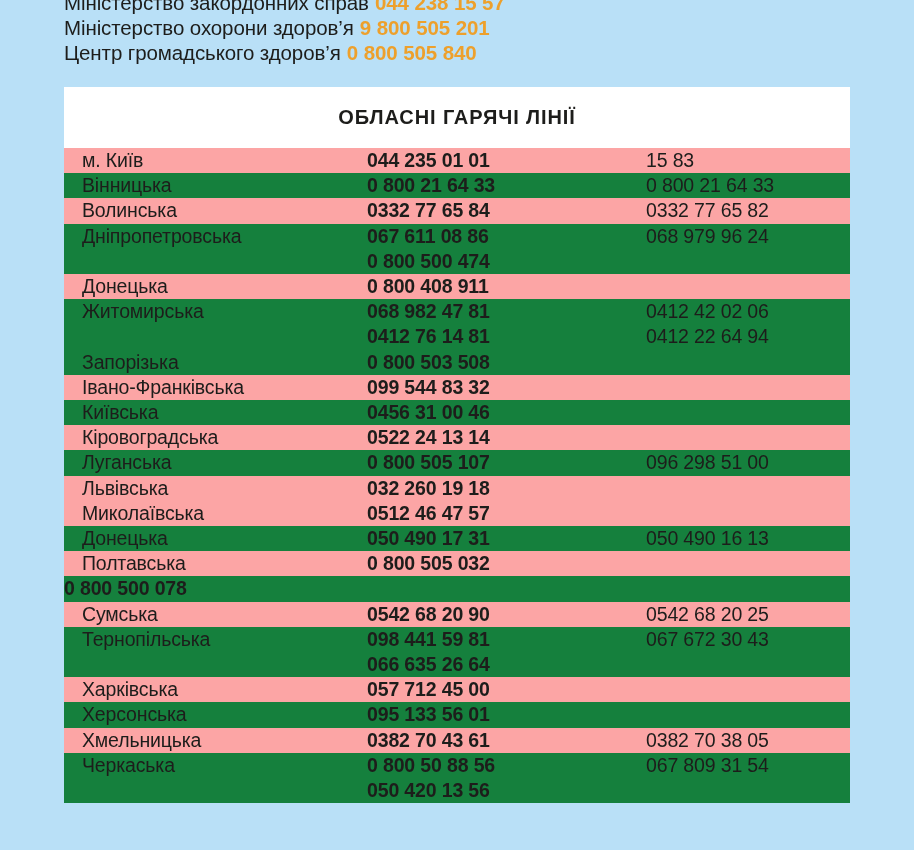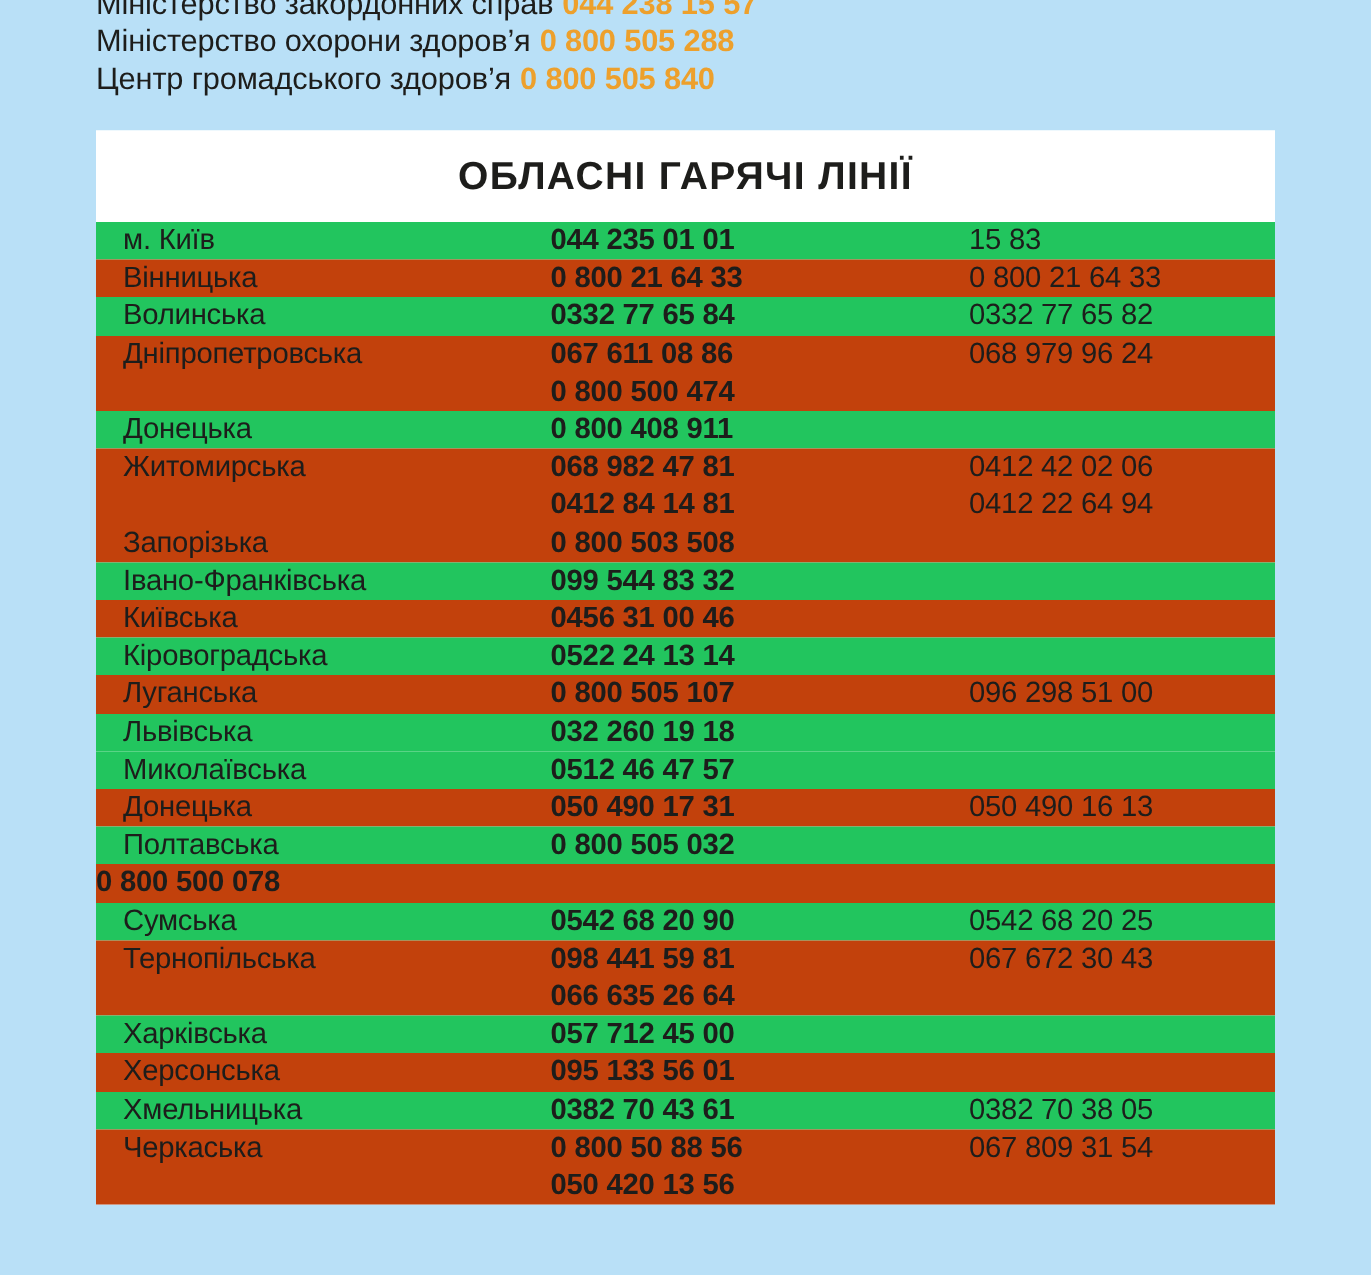"0 800 505 288" span.num { text: 0 800 505 288 -> 9 800 505 201 }
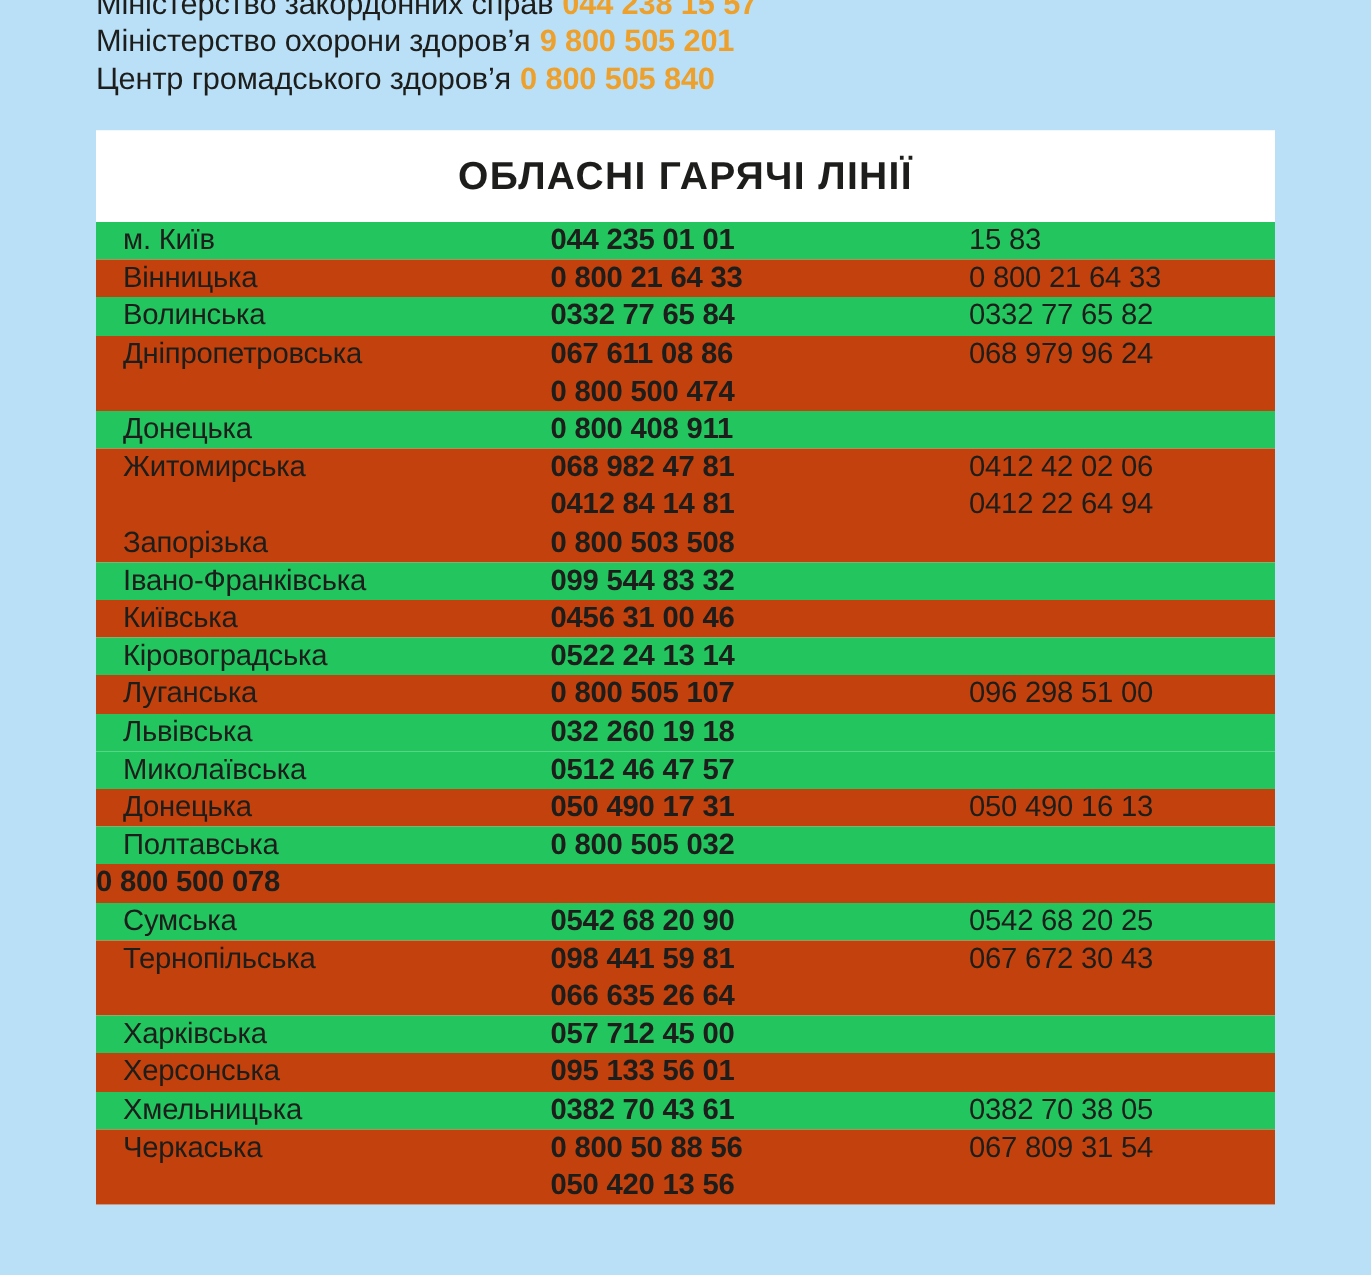"ОБЛАСНІ ГАРЯЧІ ЛІНІЇ" .table-title { font-size: 26px -> 20px }
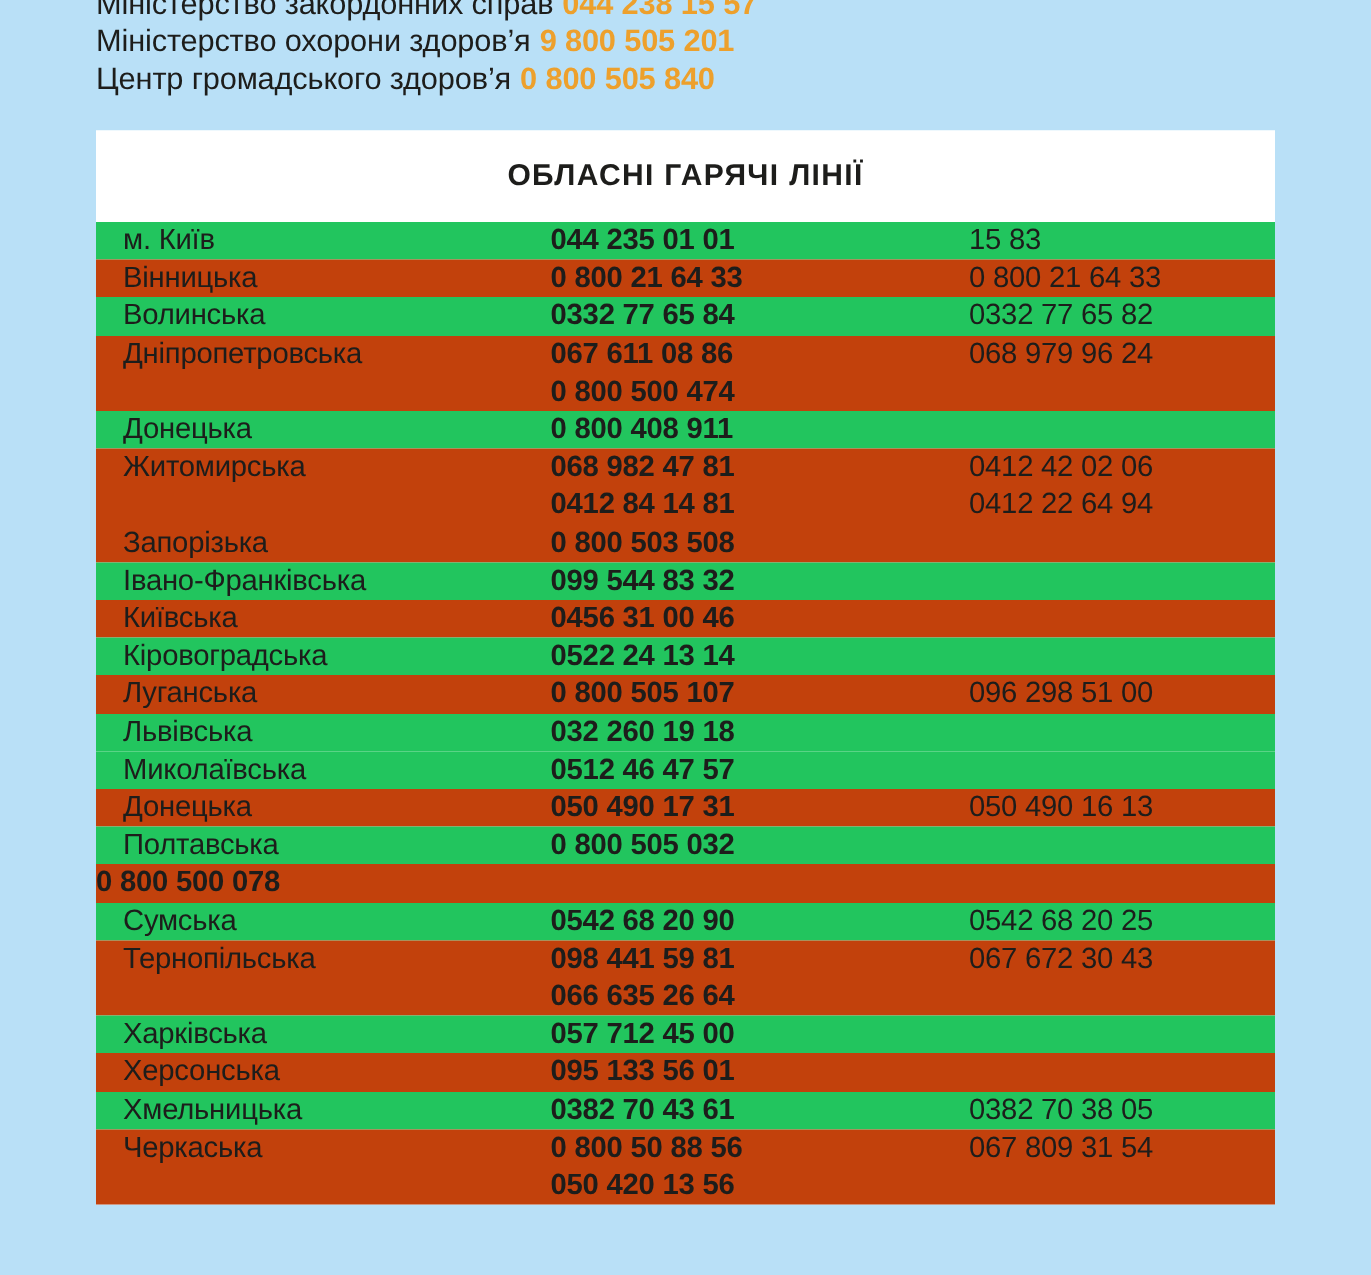"м. Київ" .row.alt { background: #22c55e -> #fca5a5 }
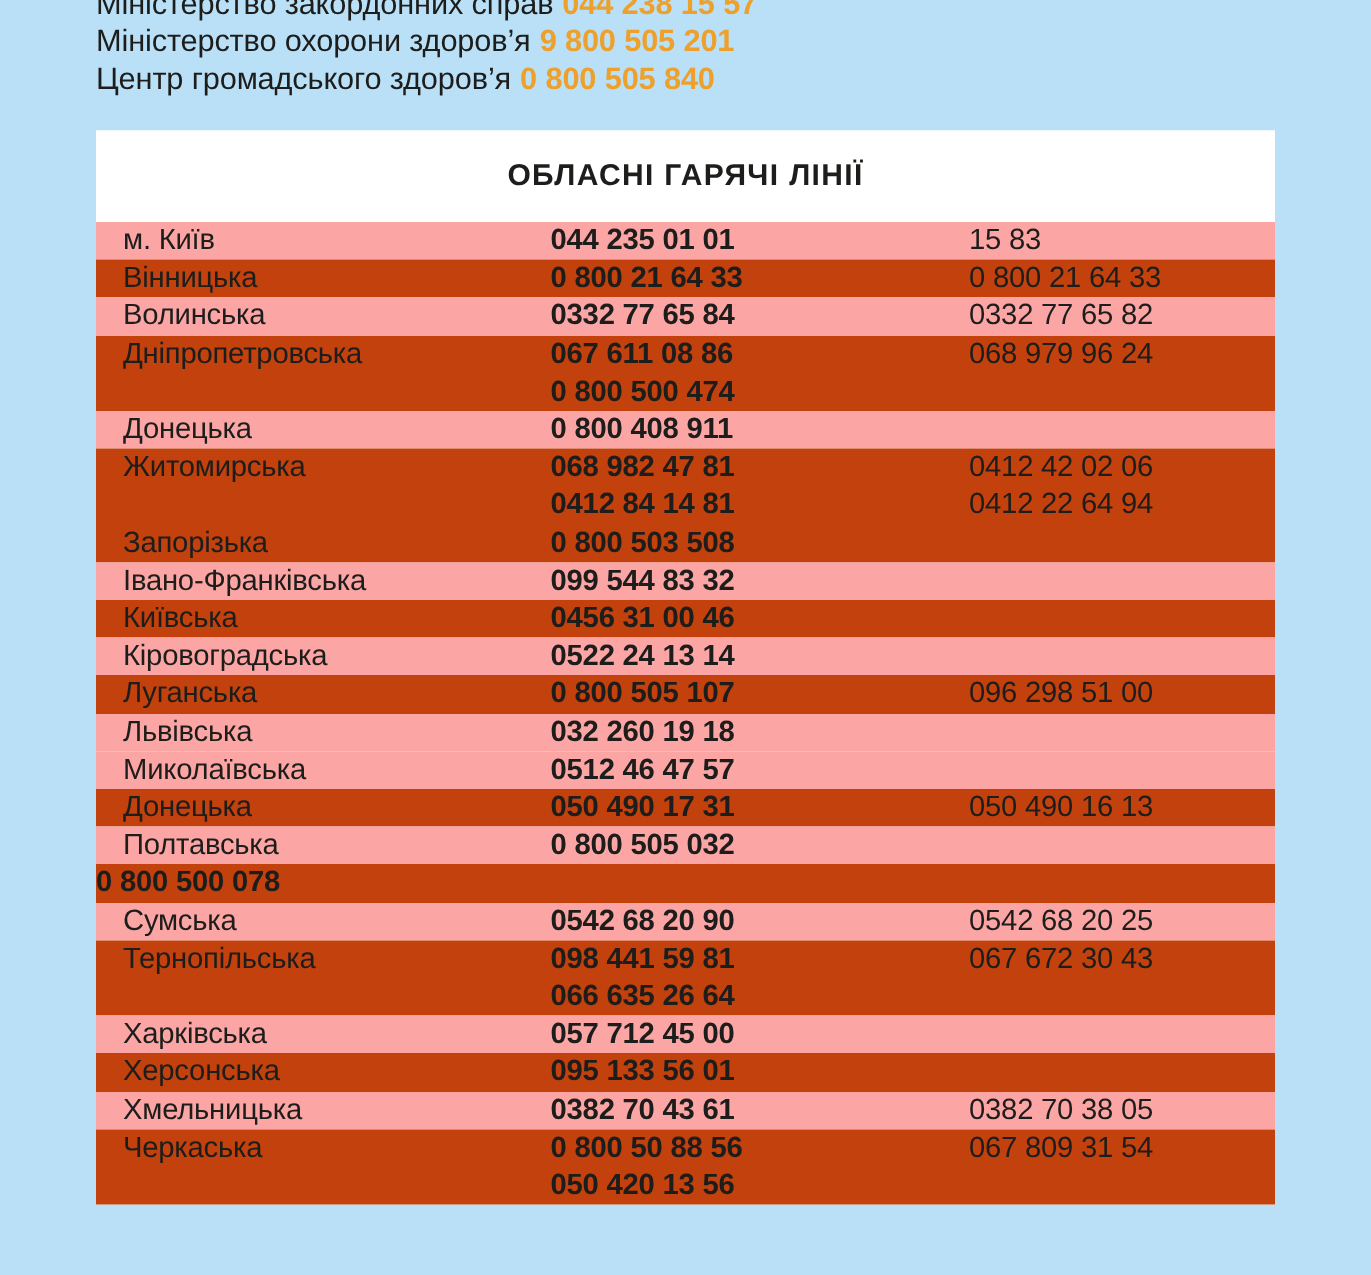"Вінницька" .row { background: #c2410c -> #15803d }
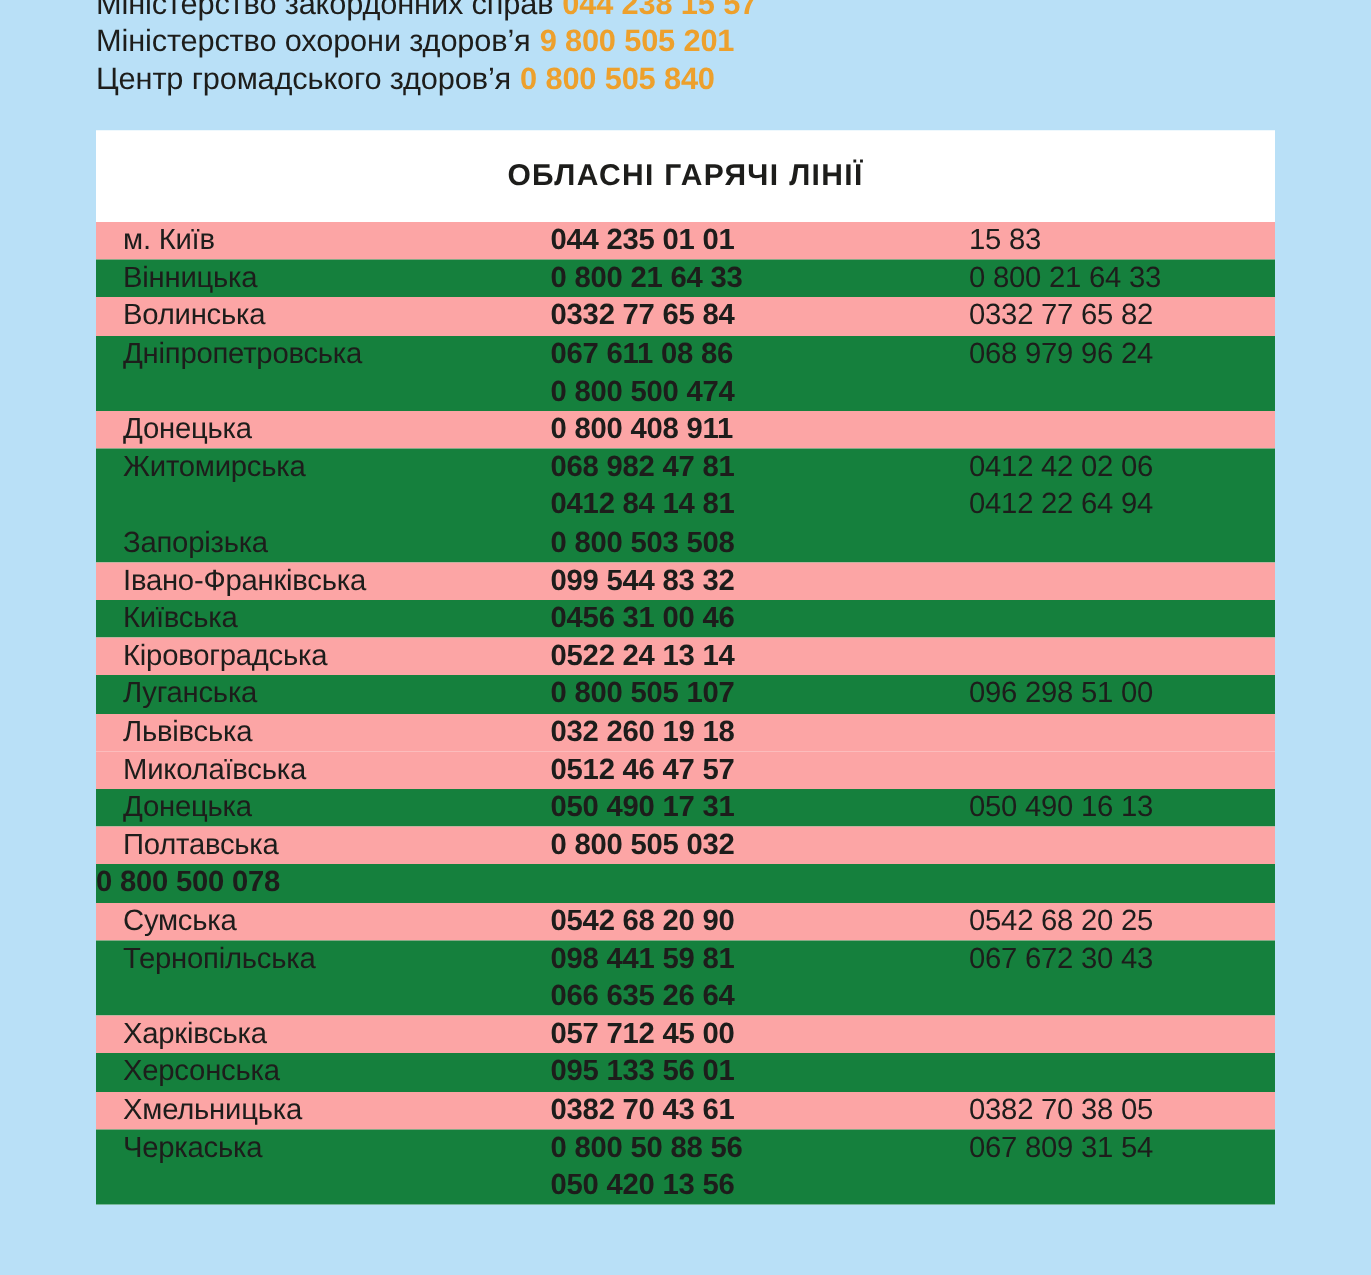"068 982 47 81" div.cell { text: 84 -> 76 }
